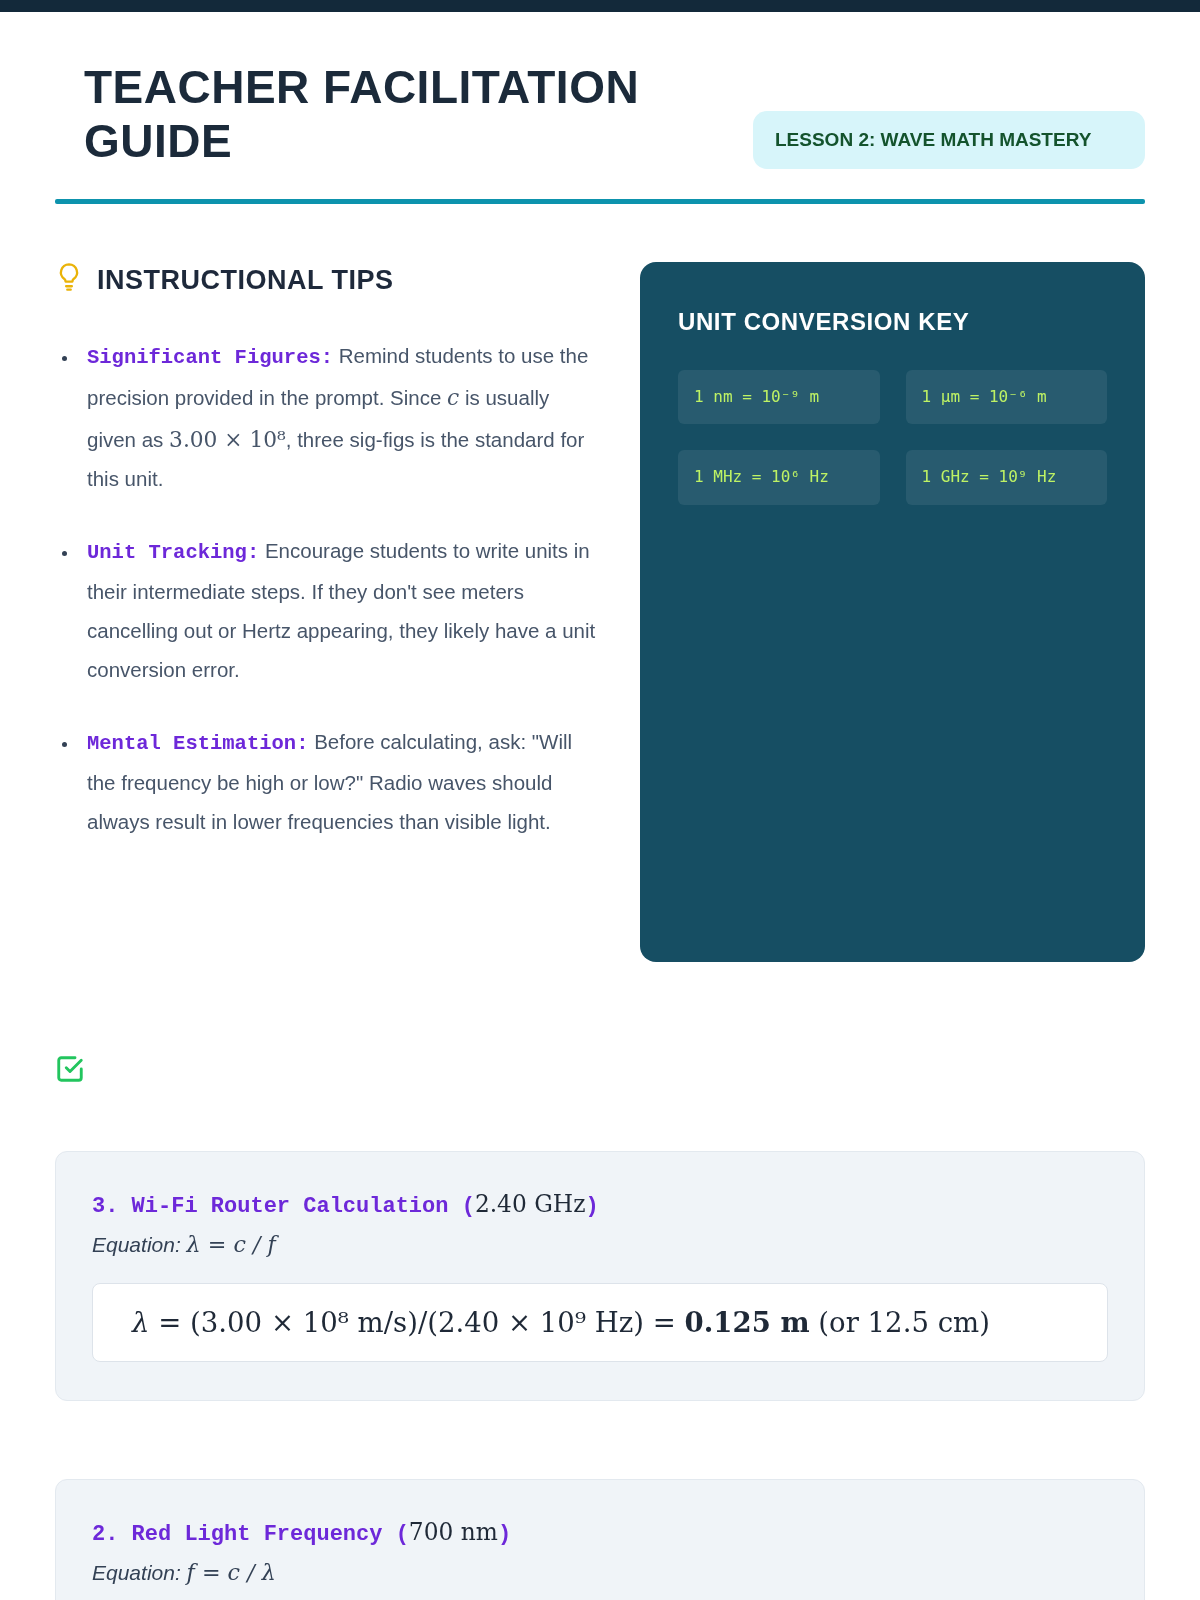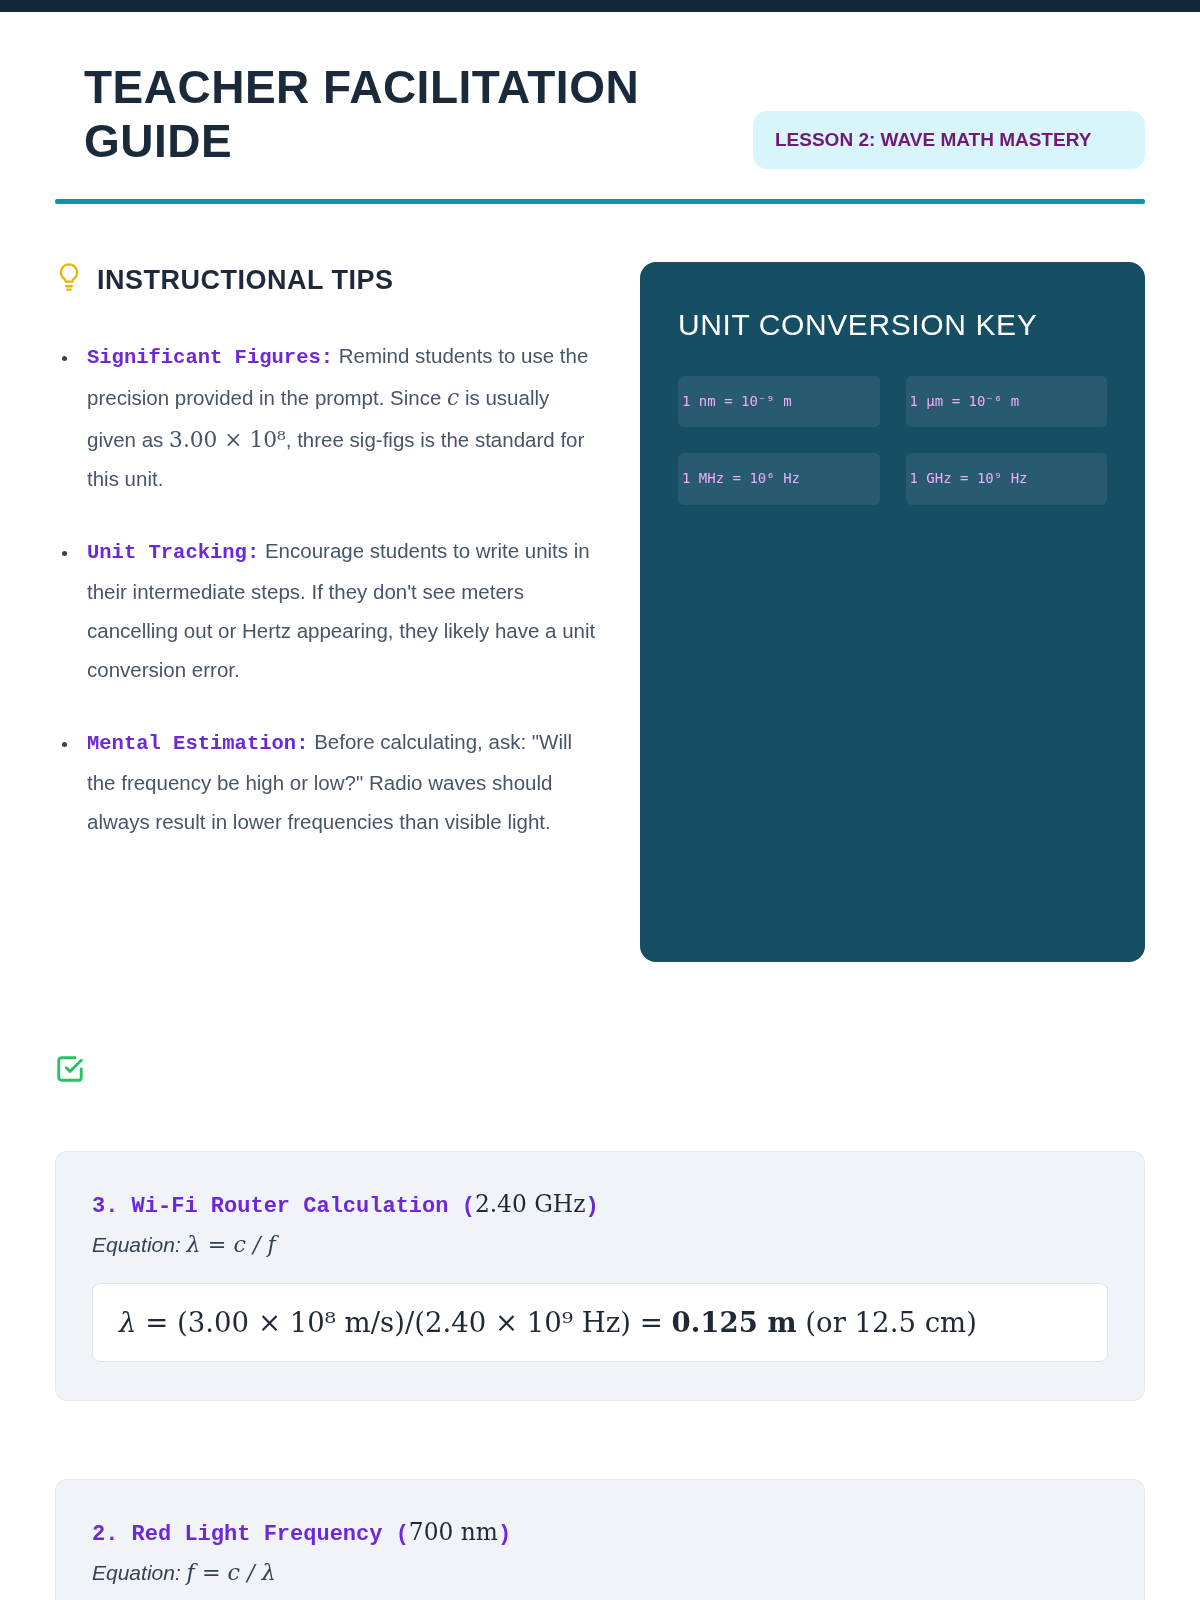"LESSON 2: WAVE MATH MASTERY" .lesson-badge { color: #701a75 -> #14532d }
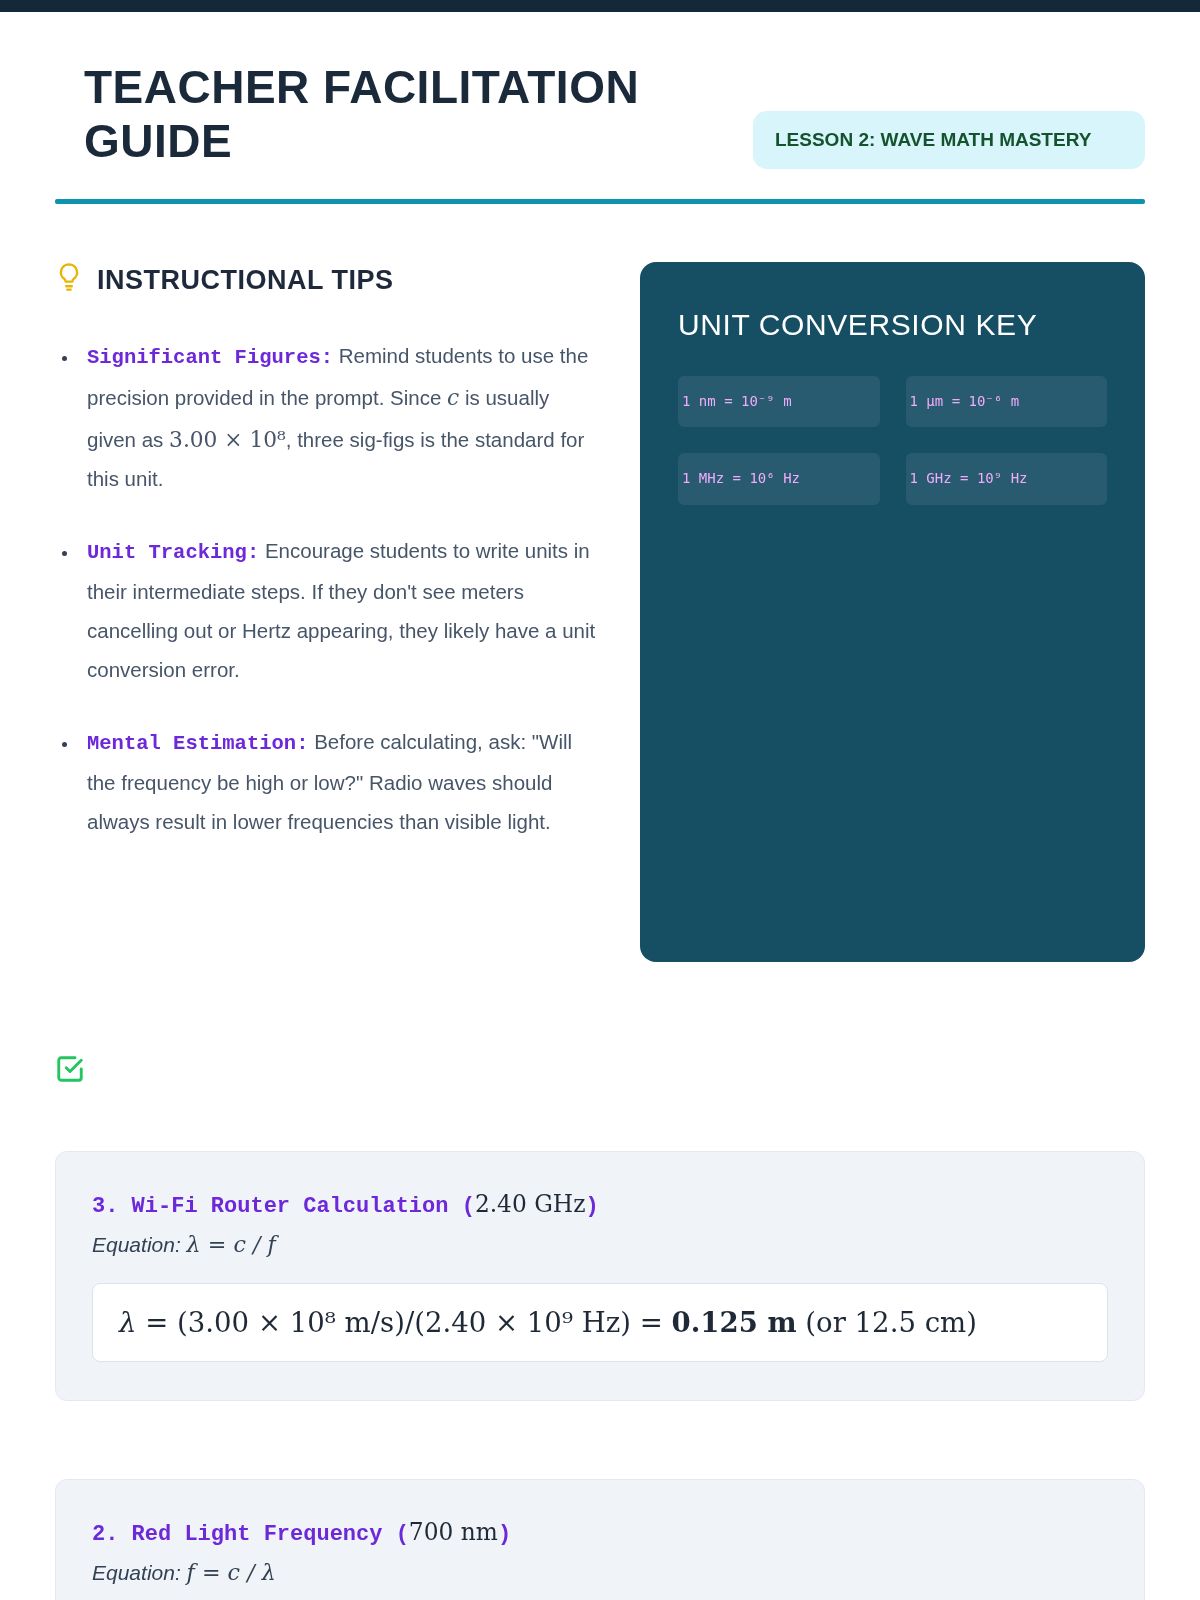"UNIT CONVERSION KEY" .conv-title { font-size: 30px -> 24px; font-weight: 400 -> 700 }
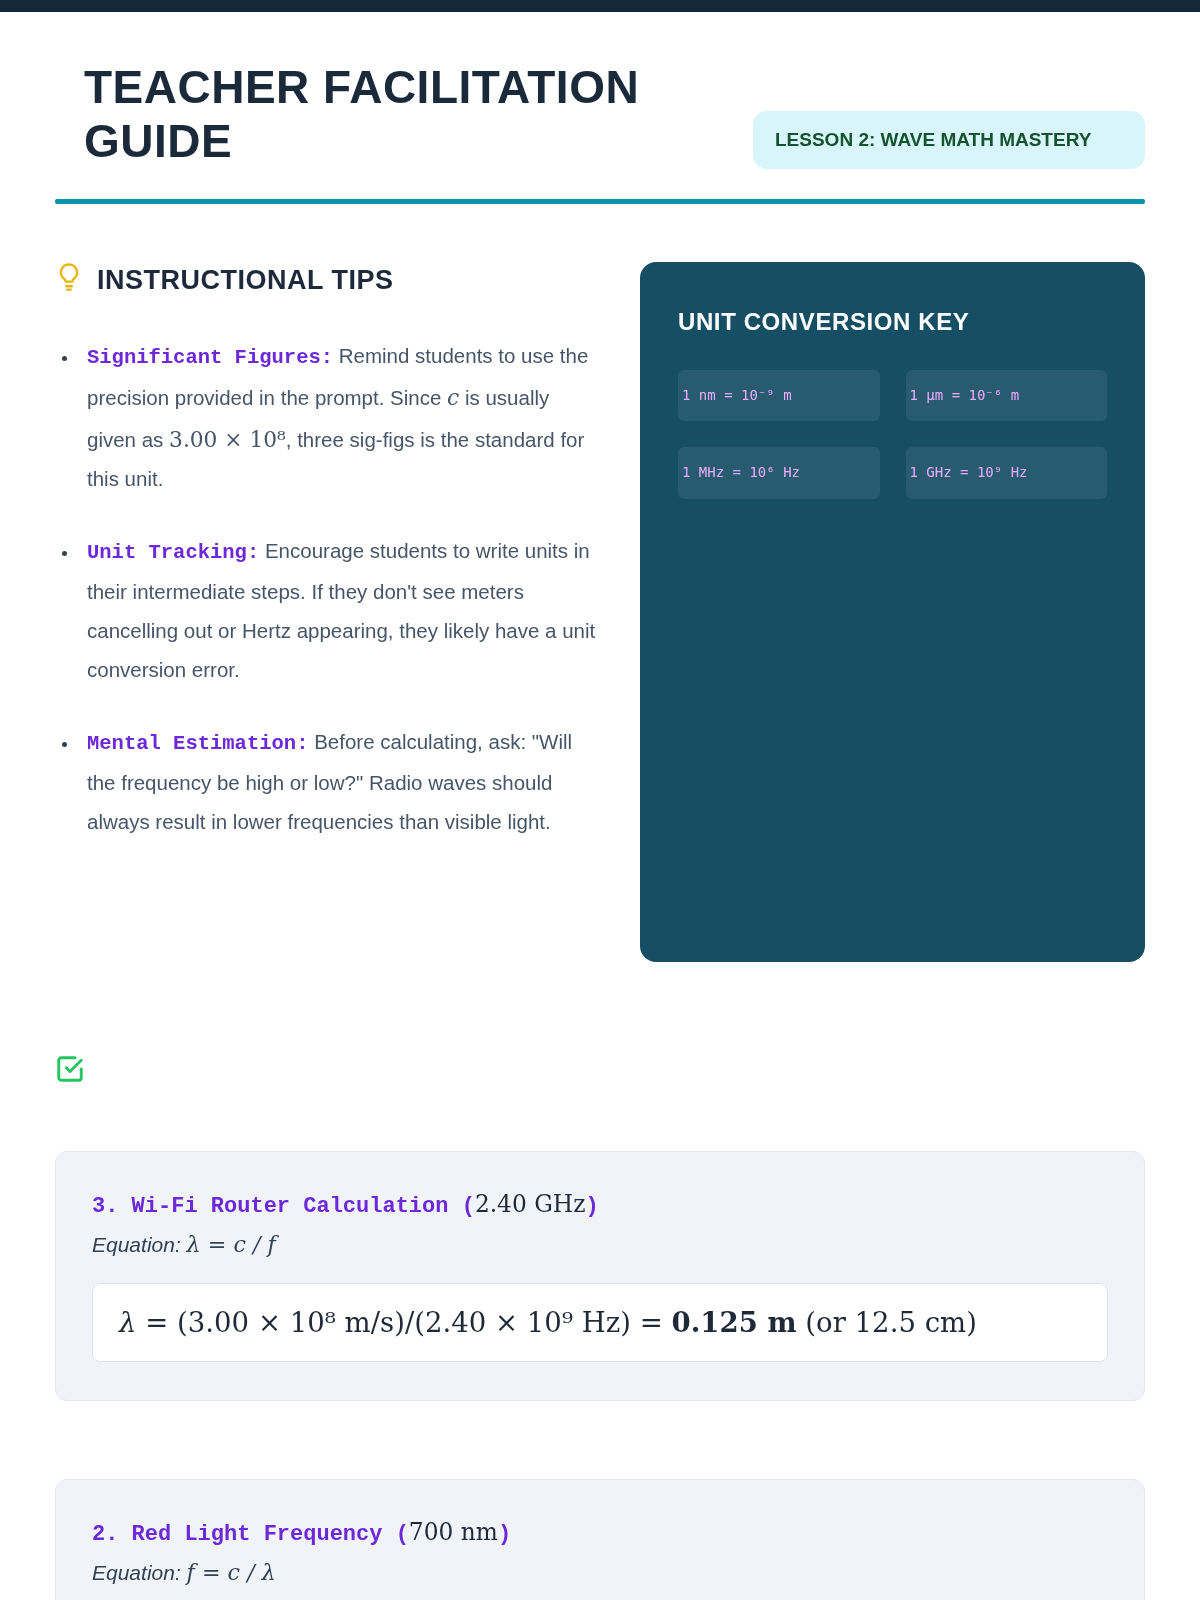"1 nm = 10⁻⁹ m" .conv-chip { color: #f0abfc -> #bef264; font-size: 14px -> 16px; padding: 15px 4px -> 15px 16px }
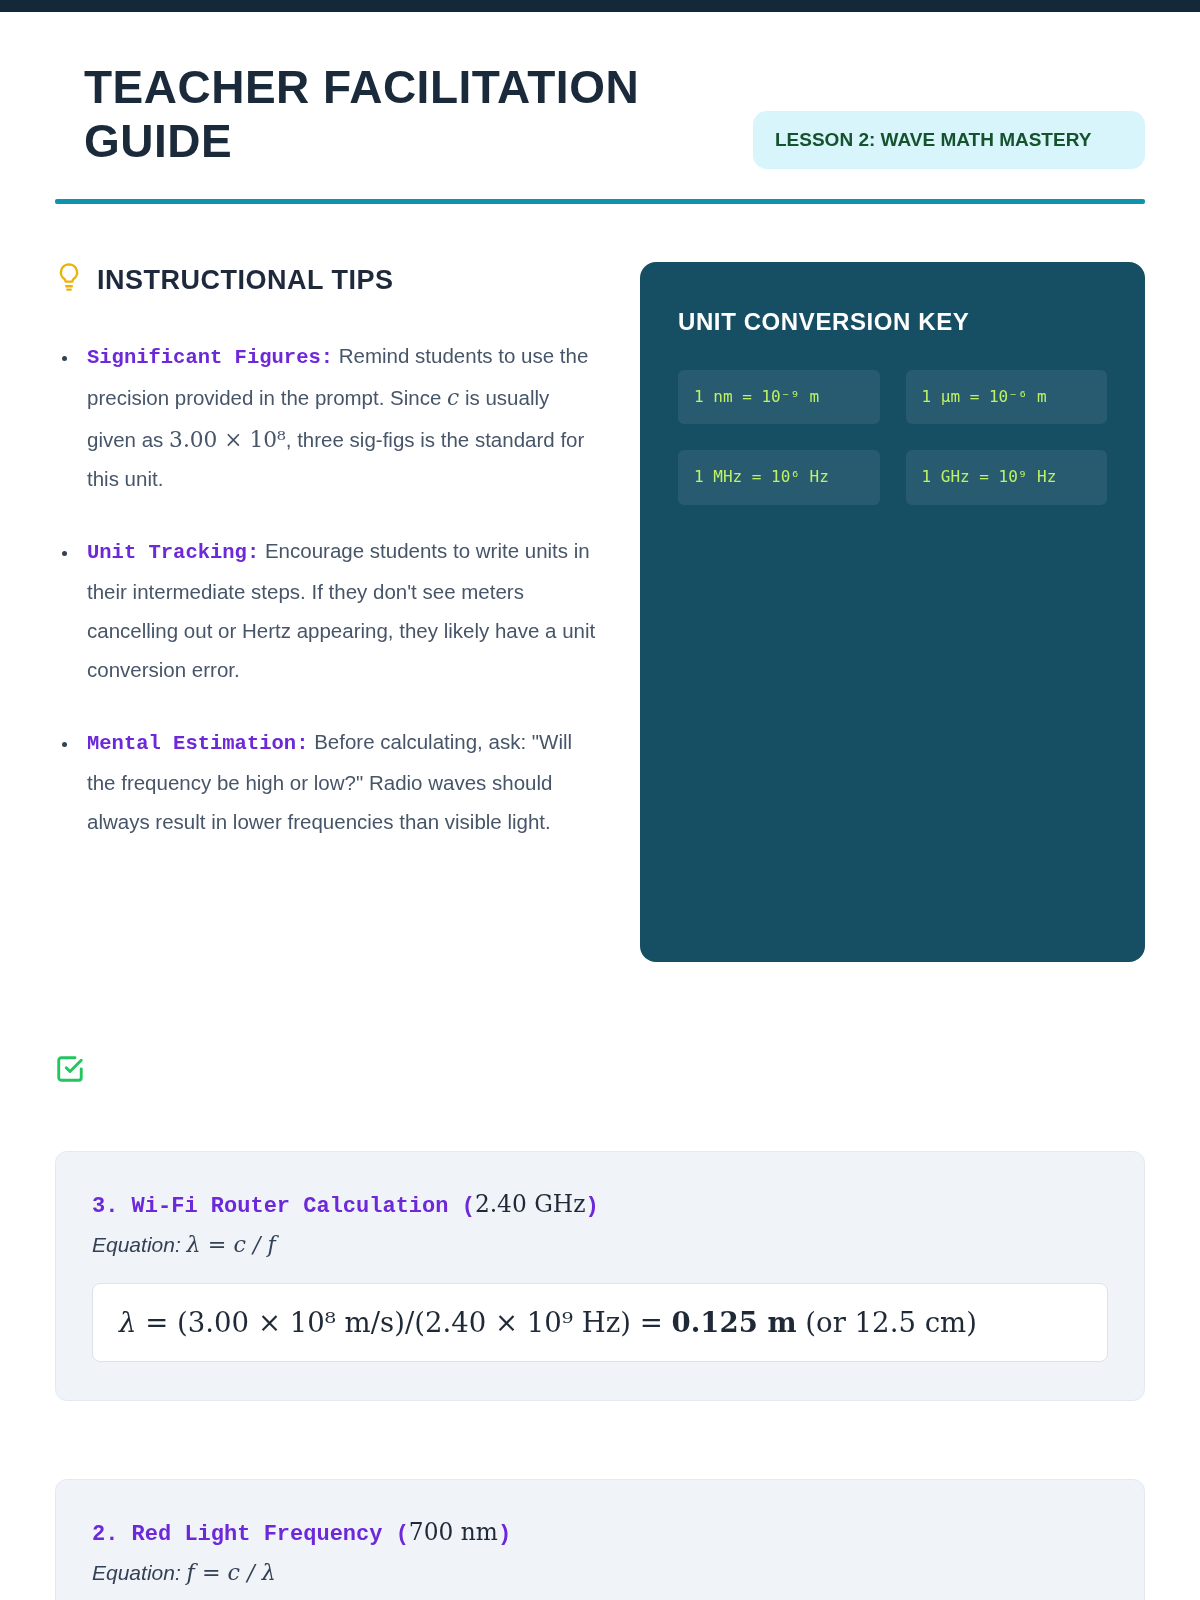"λ = (3.00 × 10⁸" .solution-box { padding: 20px 26px -> 20px 39px }
